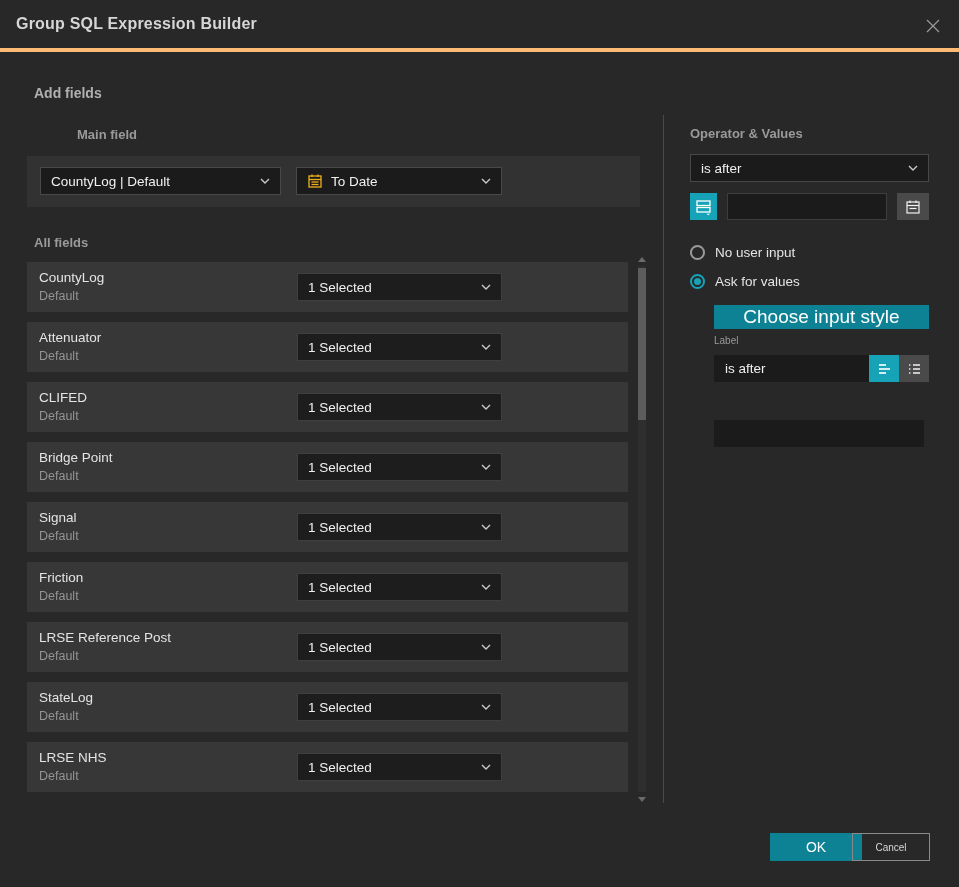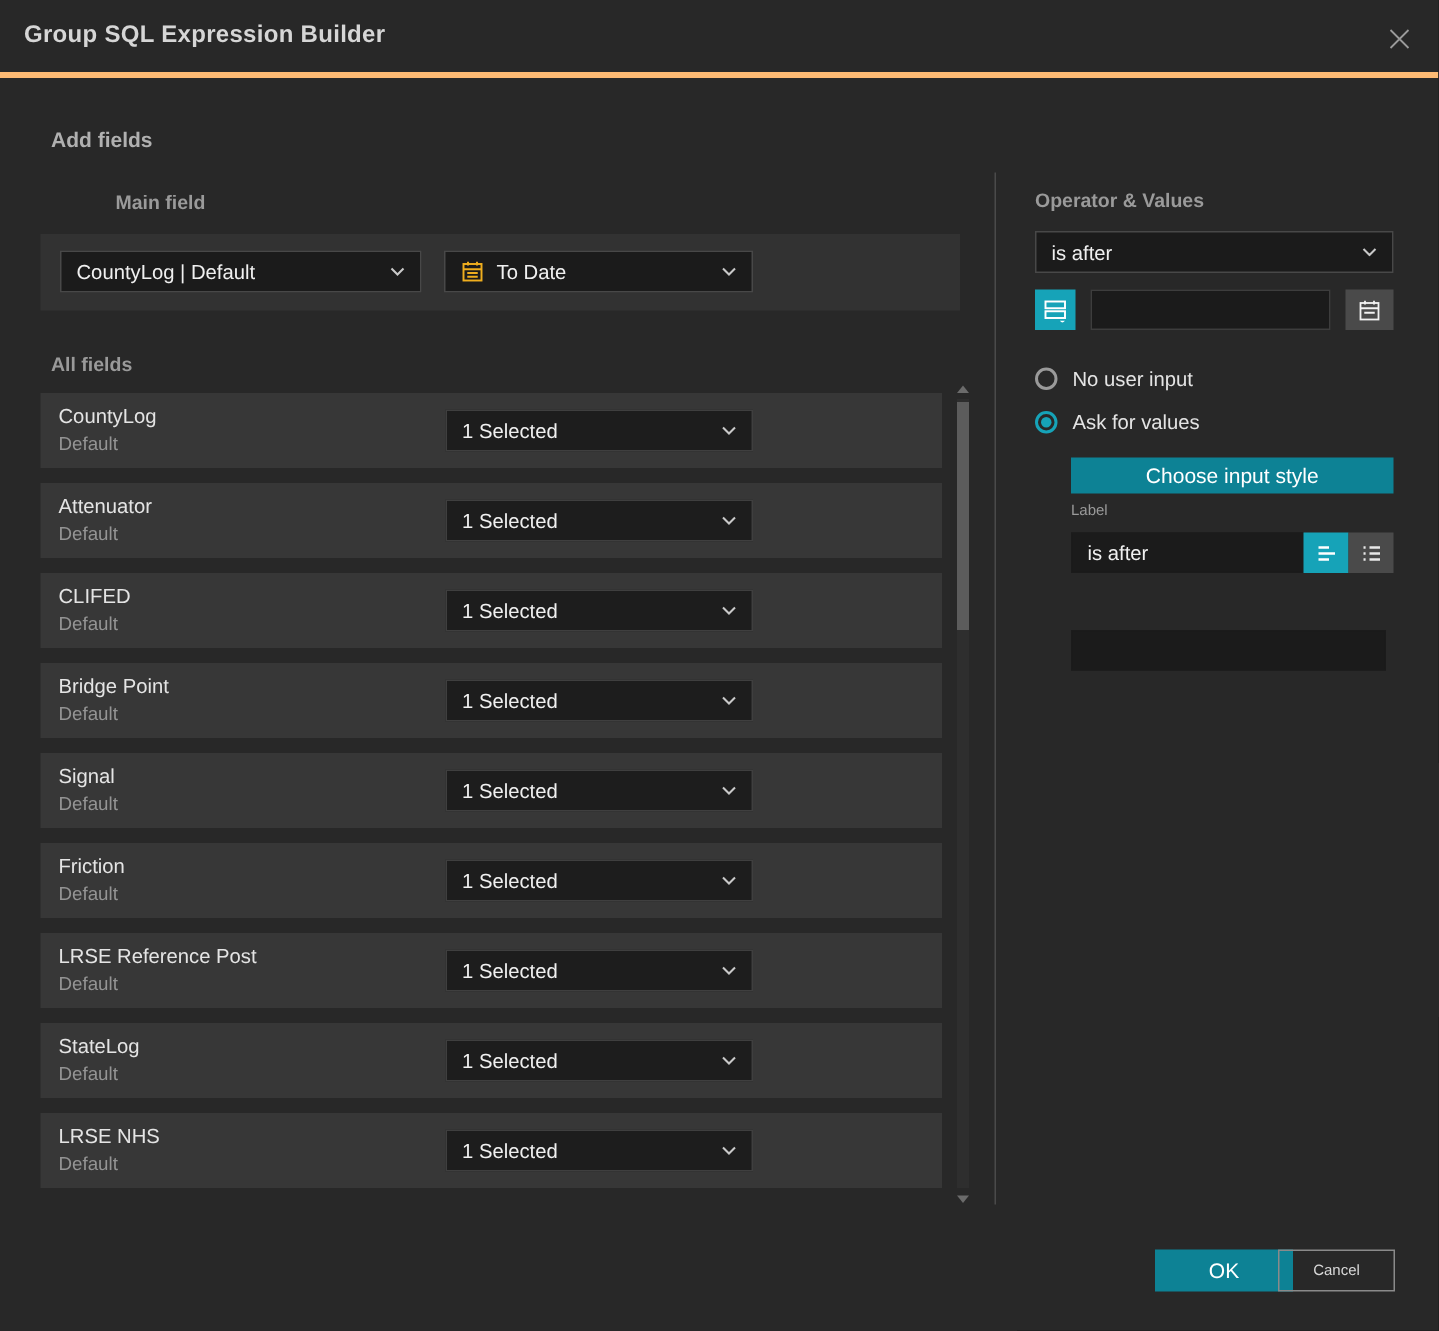"Choose input style" .choose-btn { font-size: 14px -> 19px }
